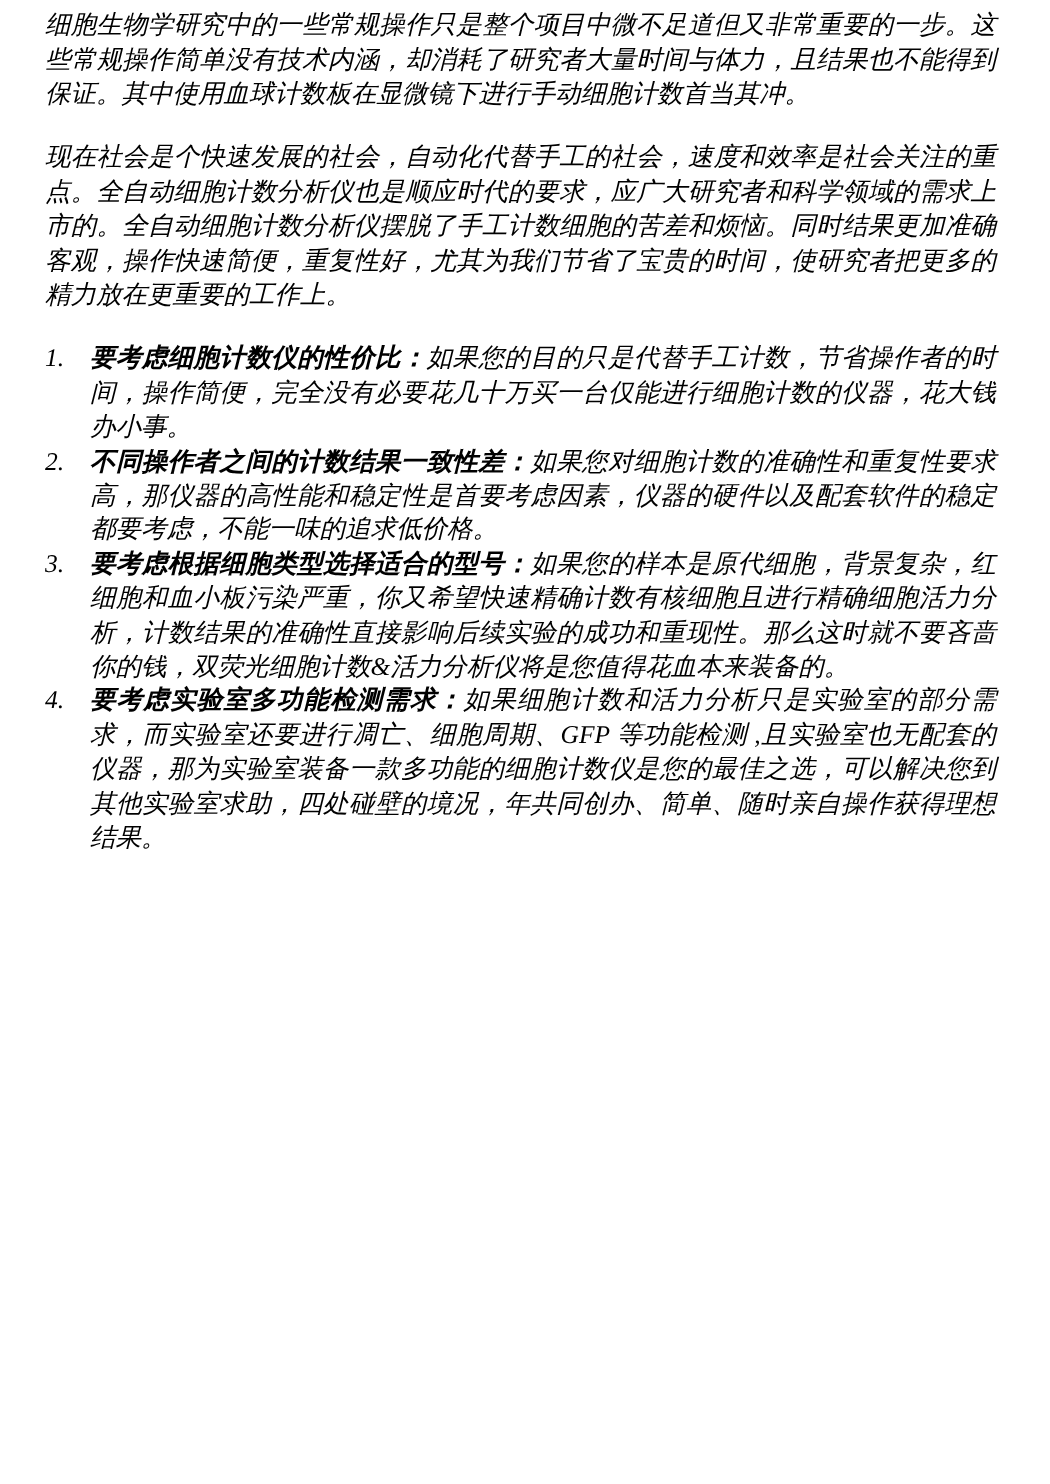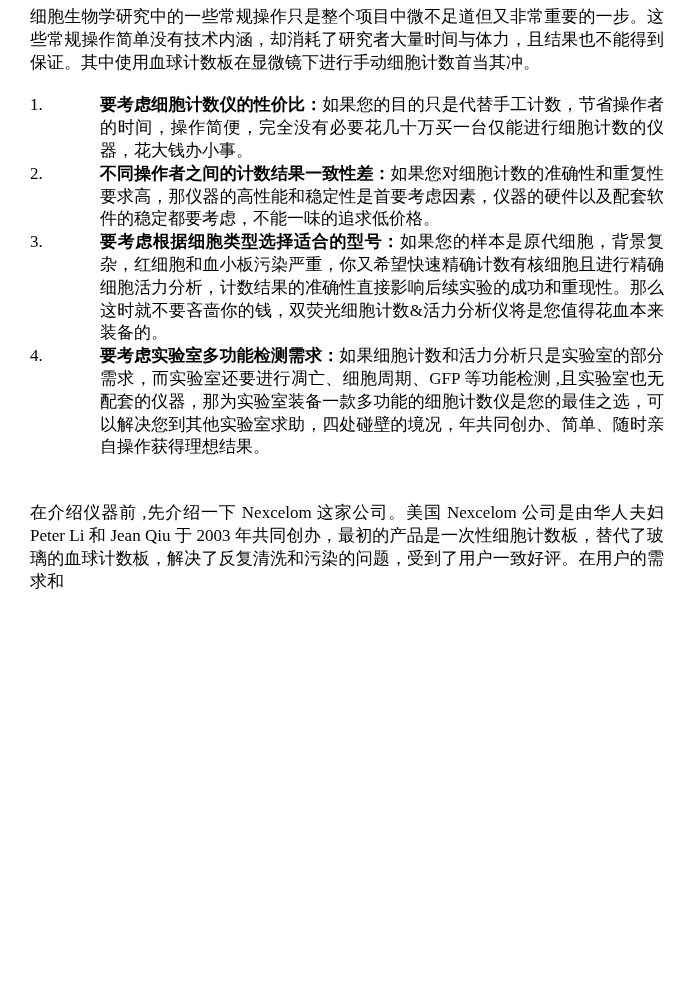"细胞生物学研究中的一些常规操作只是整个项目中微不足道但又非常重要的一步。这些常规" .page { font-style: none -> italic }
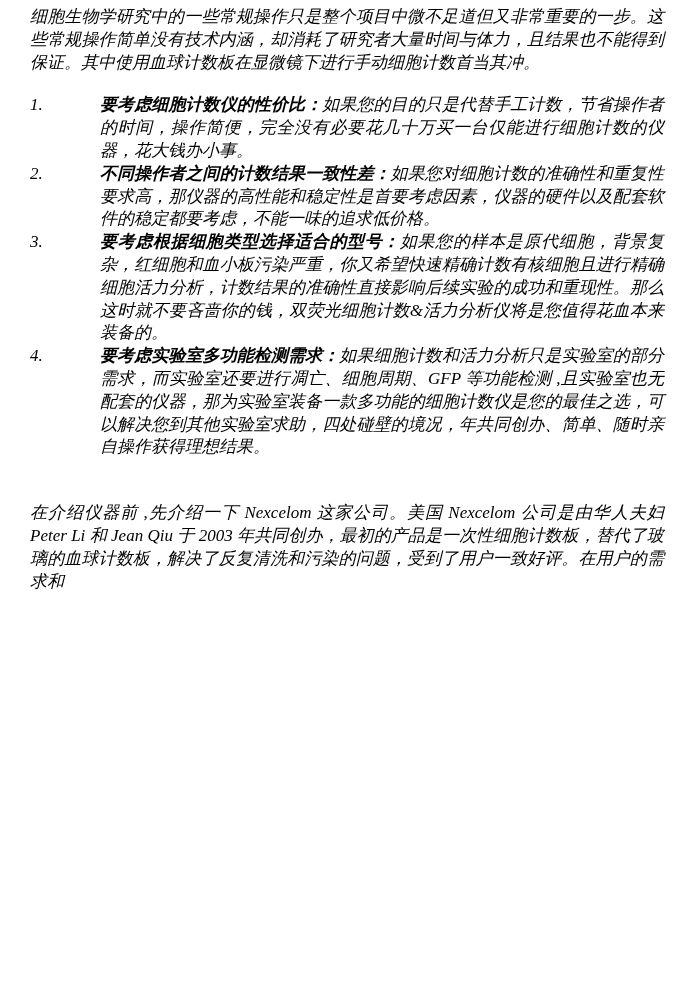"现在社会是个快速发展的社会，自动化代替手工的社会，速度和效率是社会关注的重点。全" p.para { html: none -> <p>现在社会是个快速发展的社会，自动化代替手工的社会，速度和效率是社会关注的重点。全自动细胞计数分析仪也是顺应时代的要求，应广大研究者和科学领域的需求上市的。全自动细胞计数分析仪摆脱了手工计数细胞的苦差和烦恼。同时结果更加准确客观，操作快速简便，重复性好，尤其为我们节省了宝贵的时间，使研究者把更多的精力放在更重要的工作上。</p> }
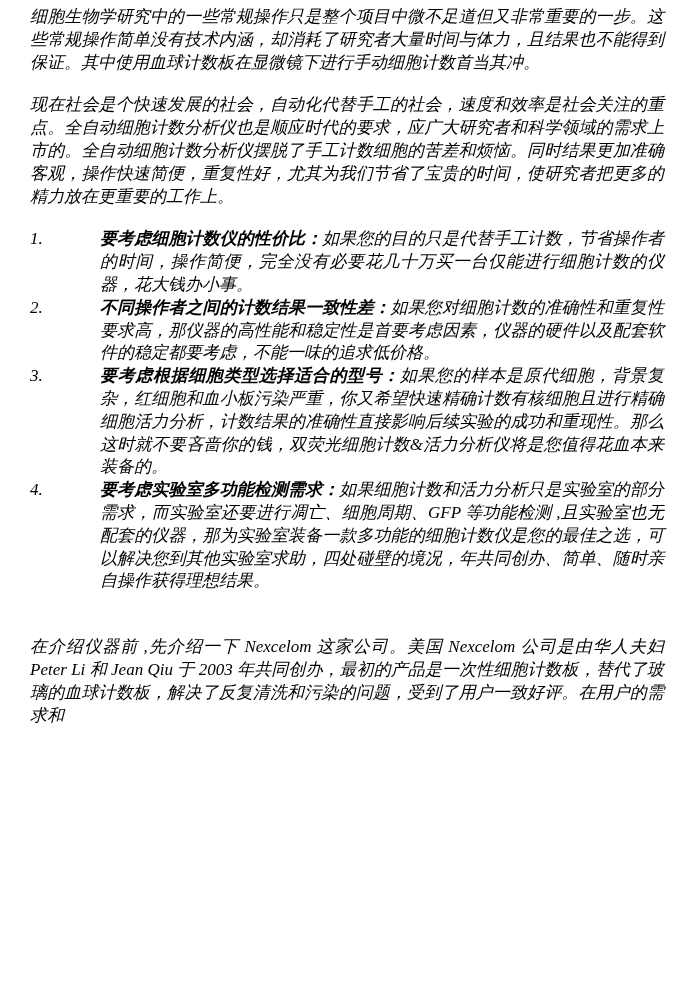"要考虑细胞计数仪的性价比：如果您的目的只是代替手工计数，节省操作者的时间，操作简" .list-item .item-text { margin-left: 40px -> none }
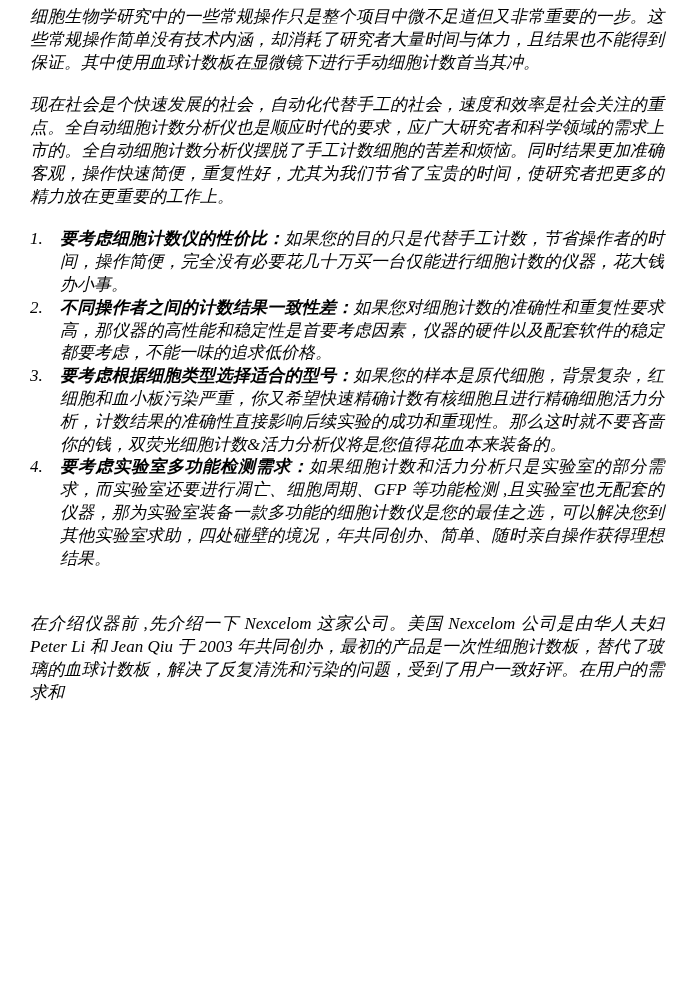"在介绍仪器前 ,先介绍一下 Nexcelom 这家公司。美国 Nexcelom" p.para { html: <p>在介绍仪器前 ,先介绍一下 Nexcelom 这家公司。美国 Nexcelom 公司是由华人夫妇 Peter Li 和 Jean Qiu 于 2003 年共同创办，最初的产品是一次性细胞计数板，替代了玻璃的血球计数板，解决了反复清洗和污染的问题，受到了用户一致好评。在用户的需求和</p> -> none }
